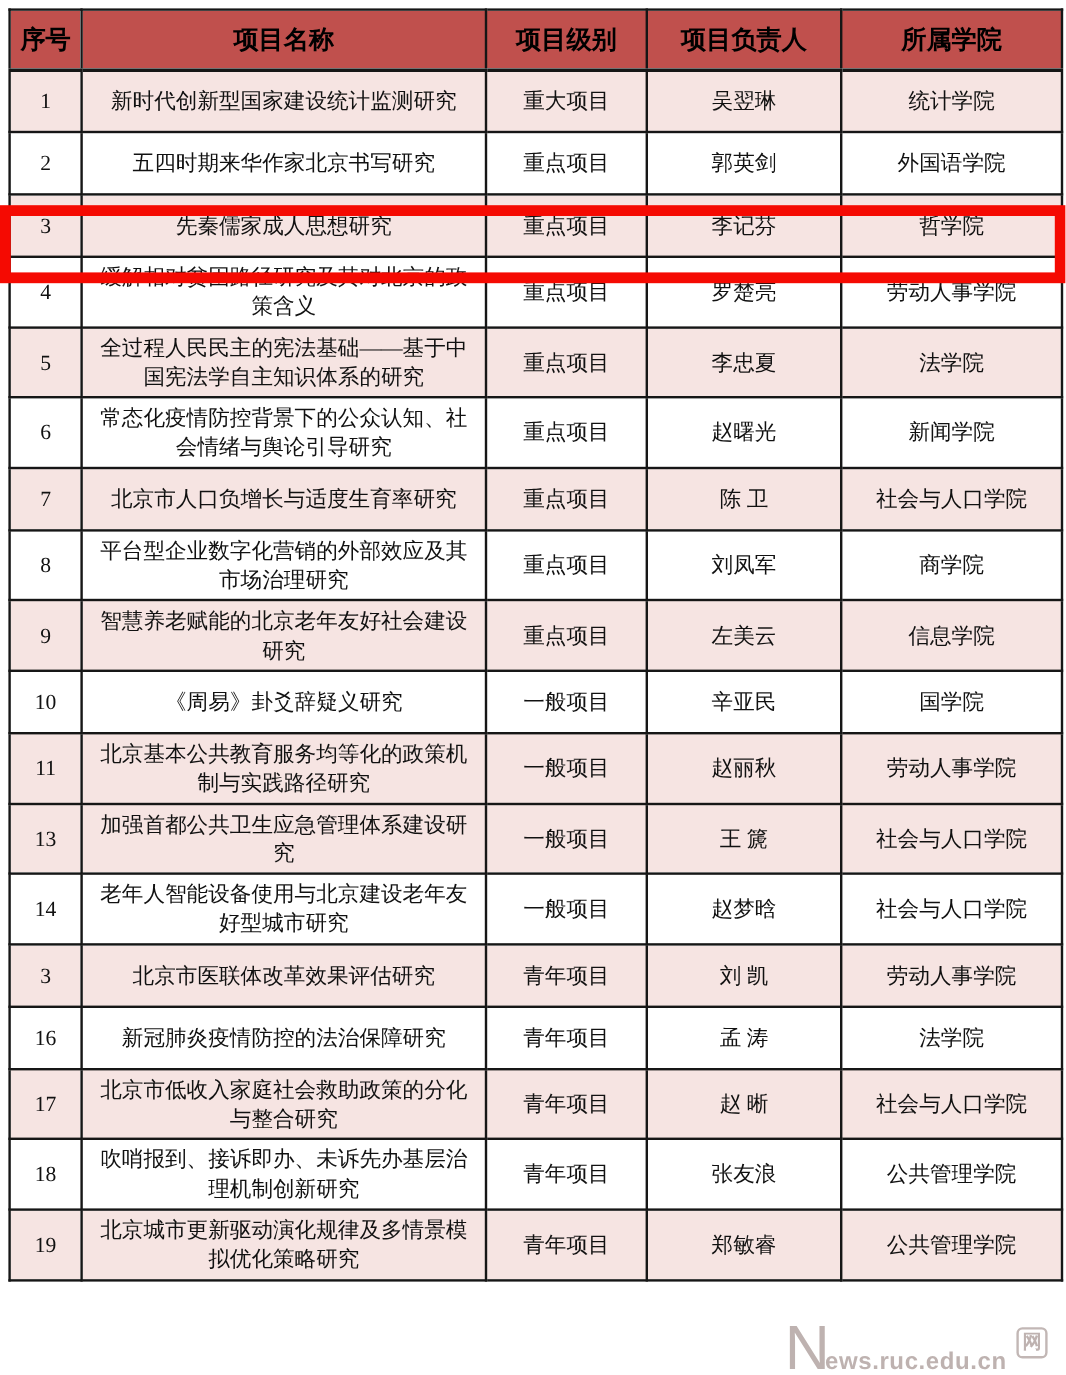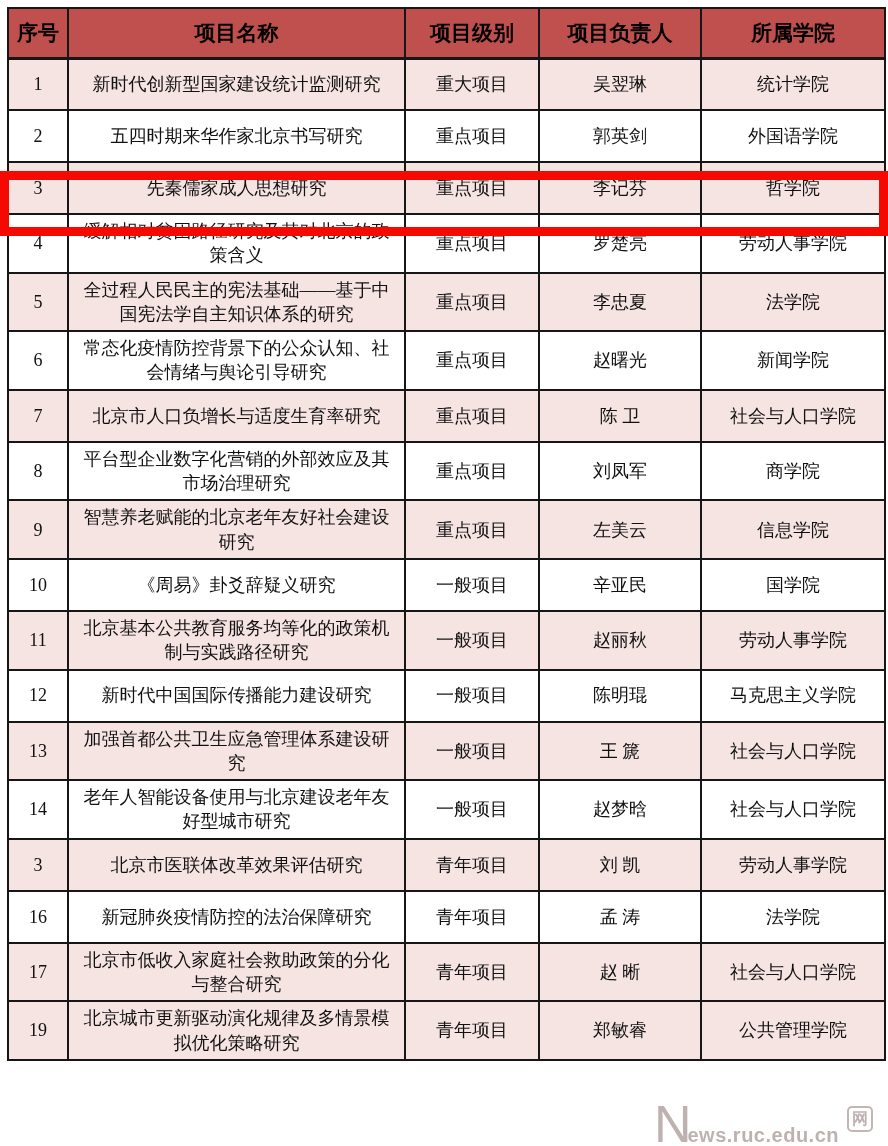"12" tr.even { html: <tr> <td>12</td> <td>新时代中国国际传播能力建设研究</td> <td>一般项目</td> <td>陈明琨</td> <td>马克思主义学院</td> </tr> -> none }
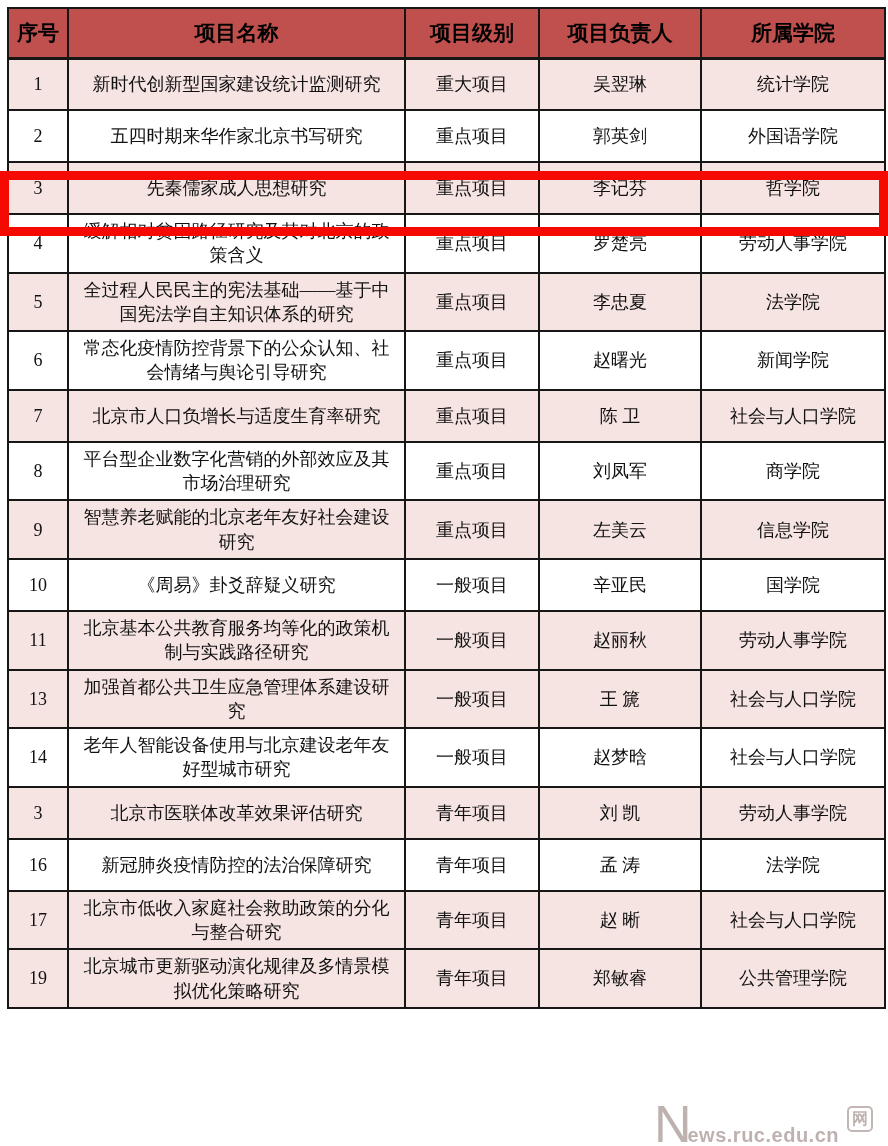"18" tr.even { html: none -> <tr> <td>18</td> <td>吹哨报到、接诉即办、未诉先办基层治理机制创新研究</td> <td>青年项目</td> <td>张友浪</td> <td>公共管理学院</td> </tr> }
